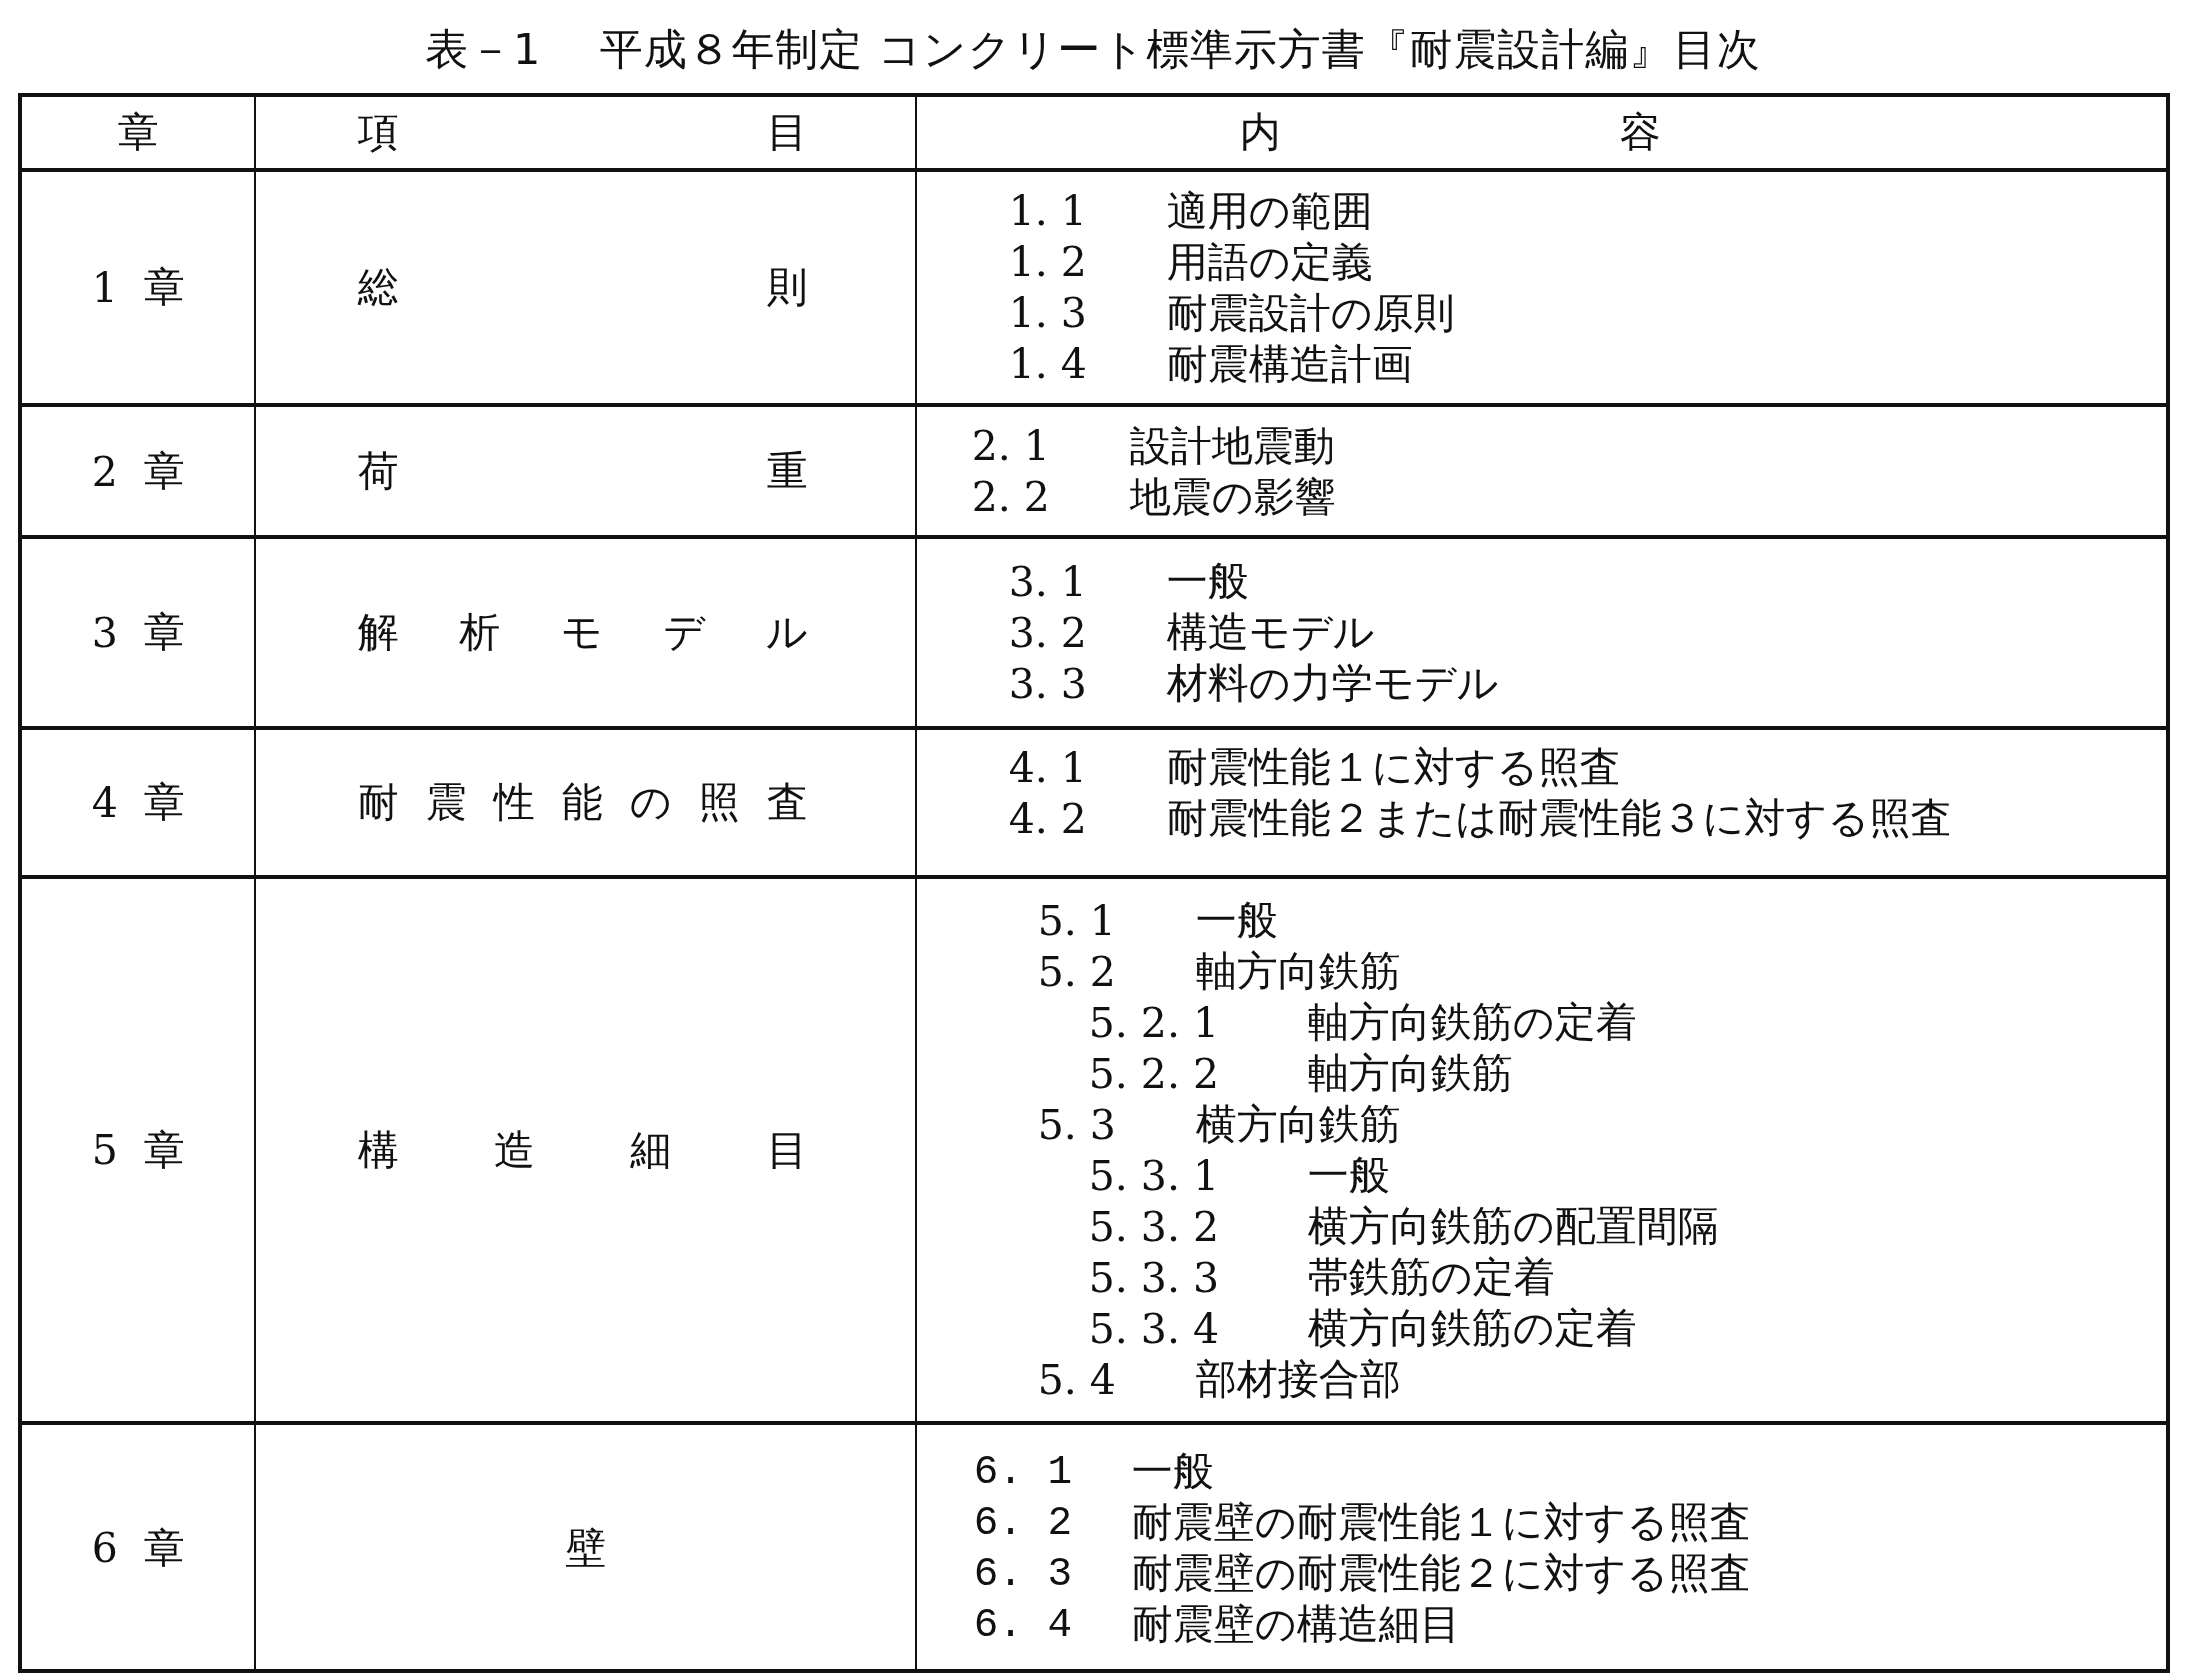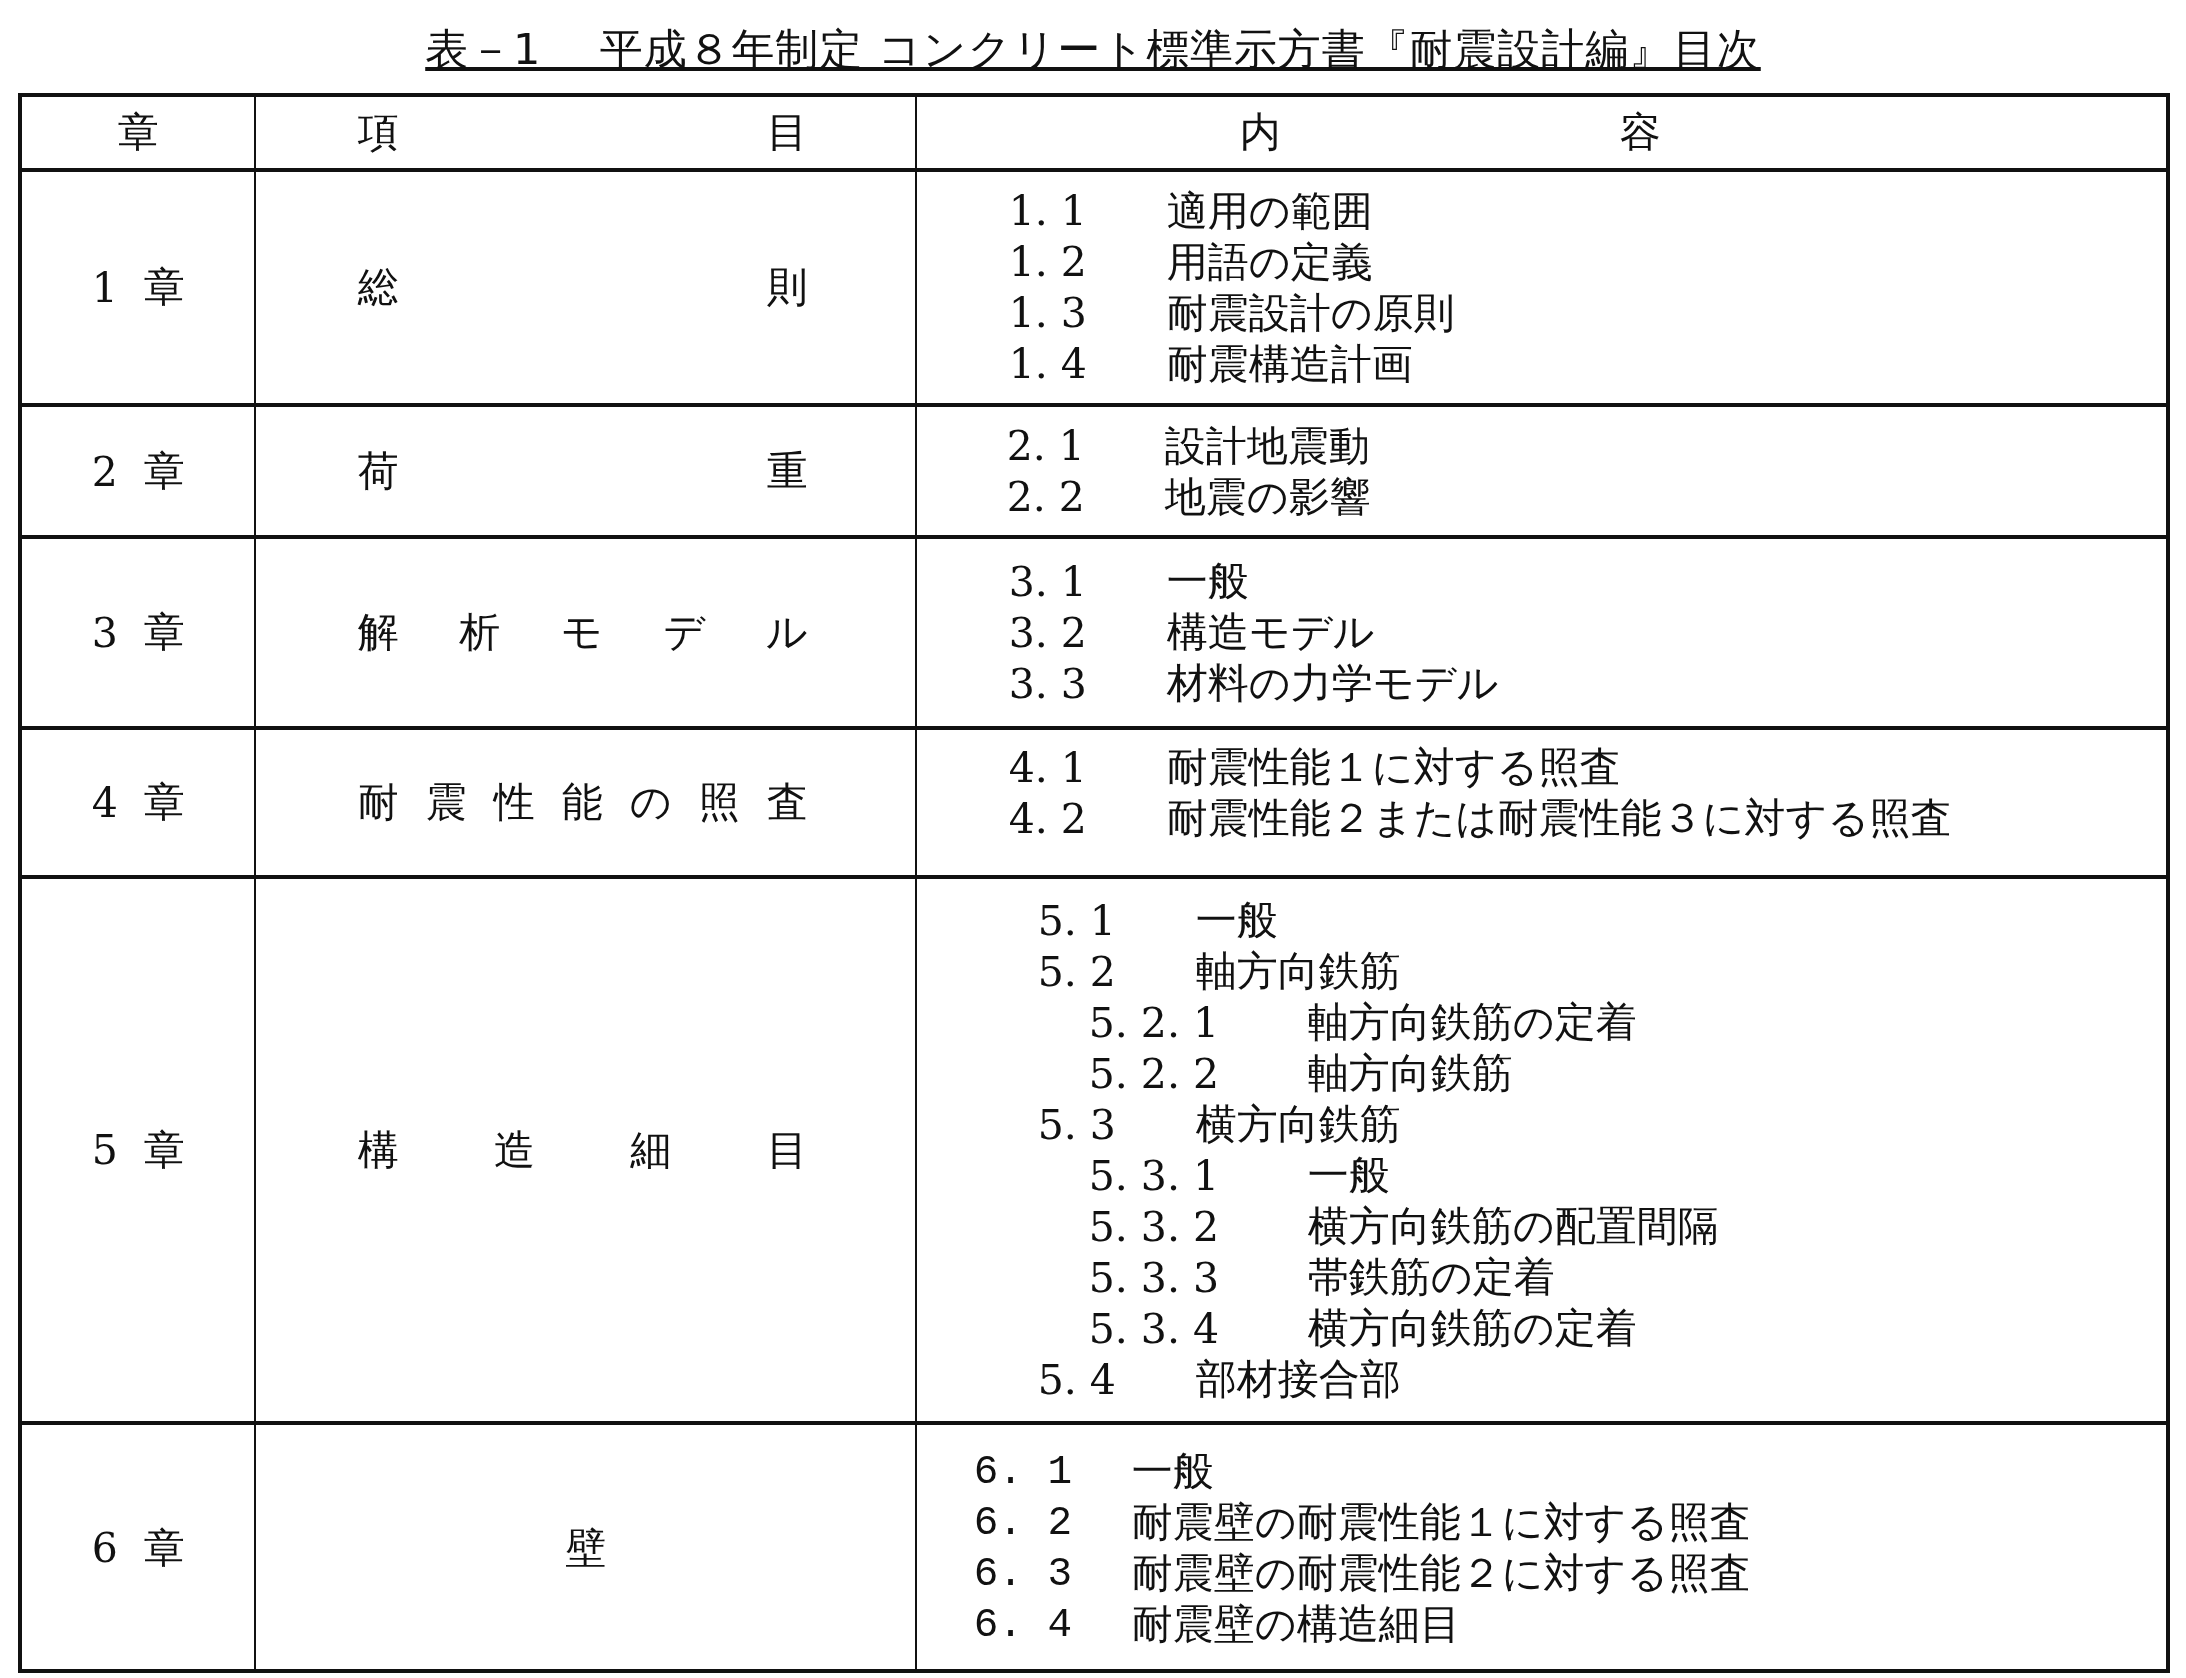"表－1 平成８年制定 コンクリート標準示方書『耐震設計編』目次" .title { text-decoration: underline -> none }
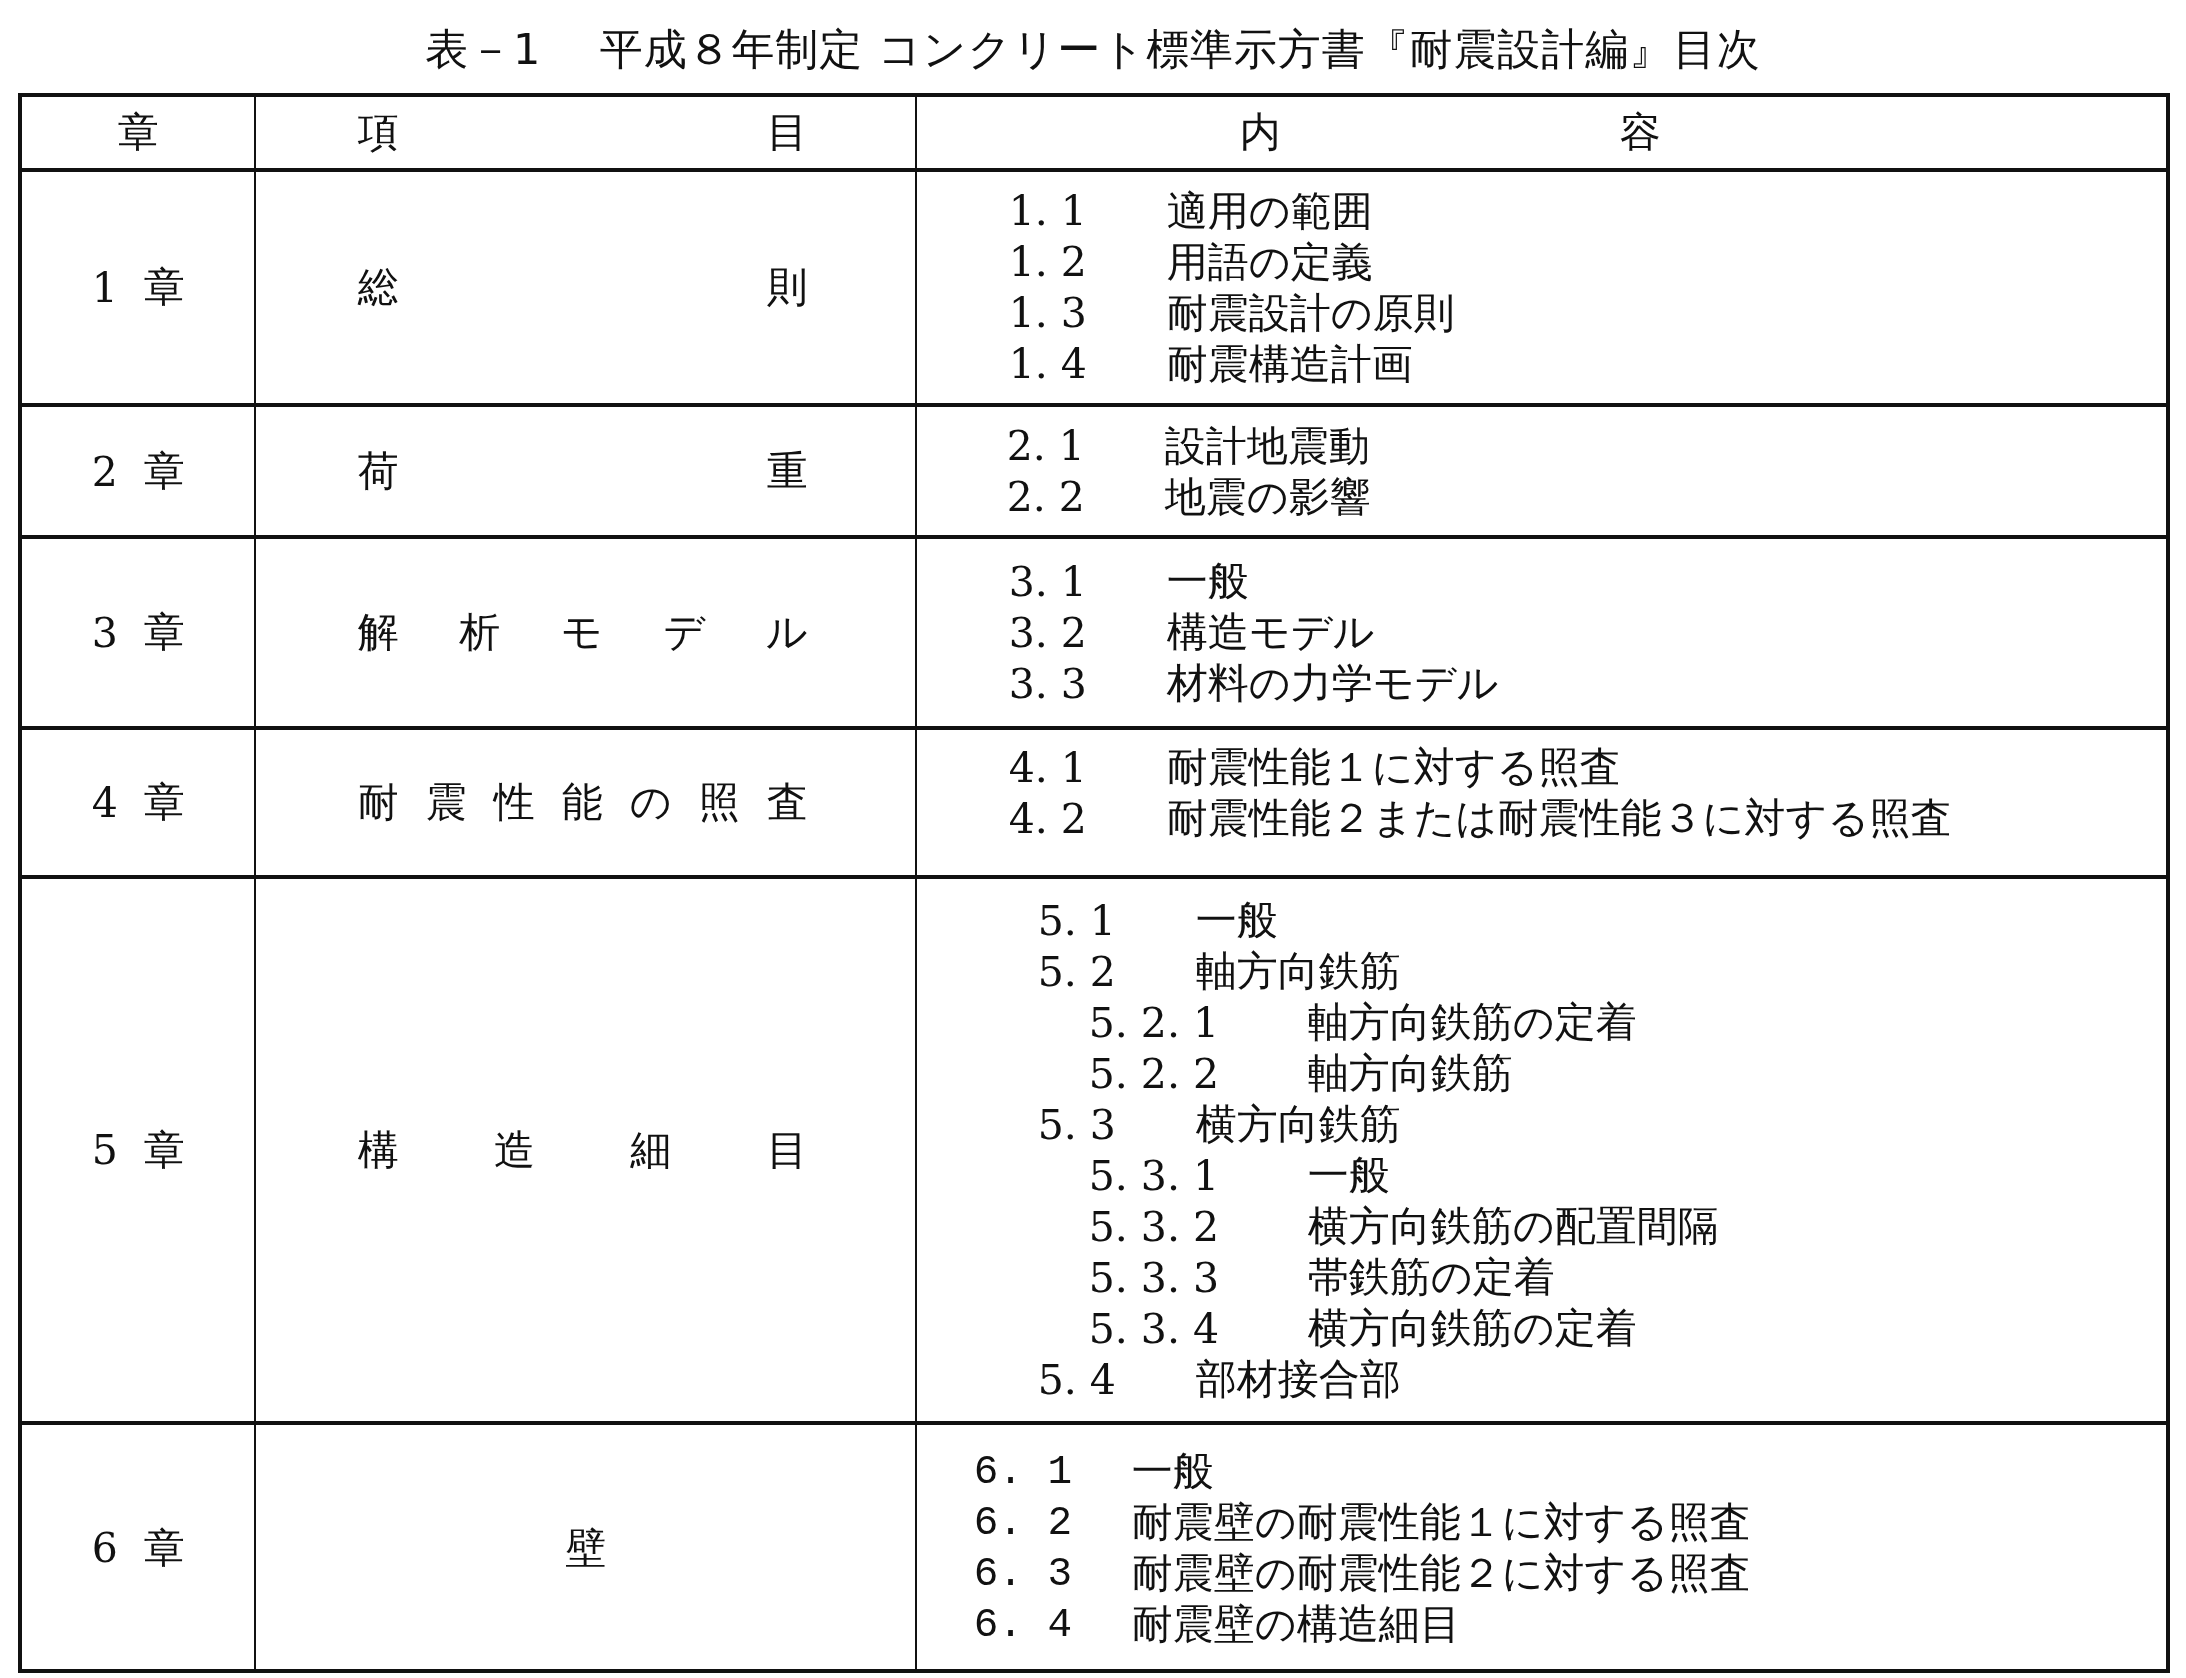"2. 1" div.cell { padding-left: 89px -> 54px }
